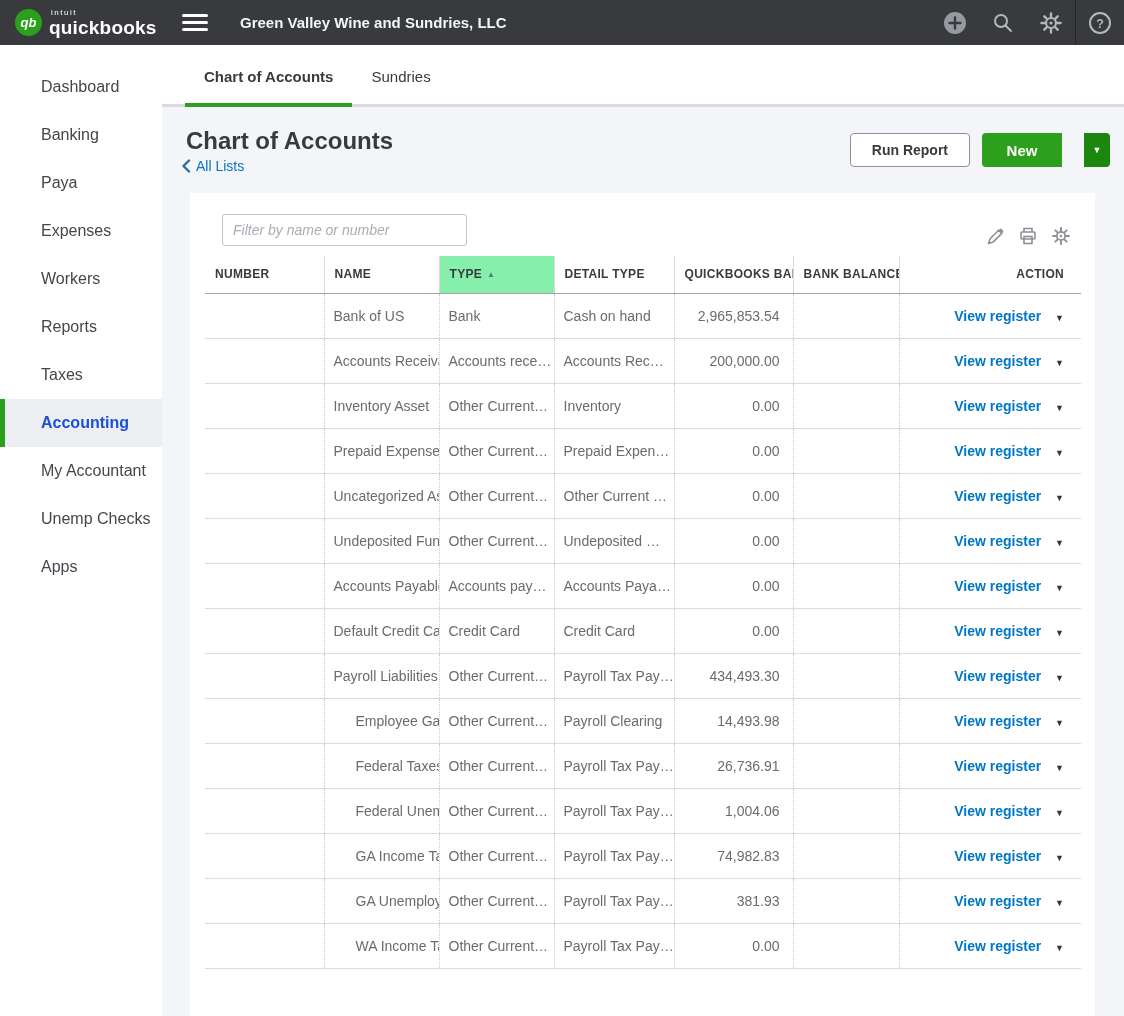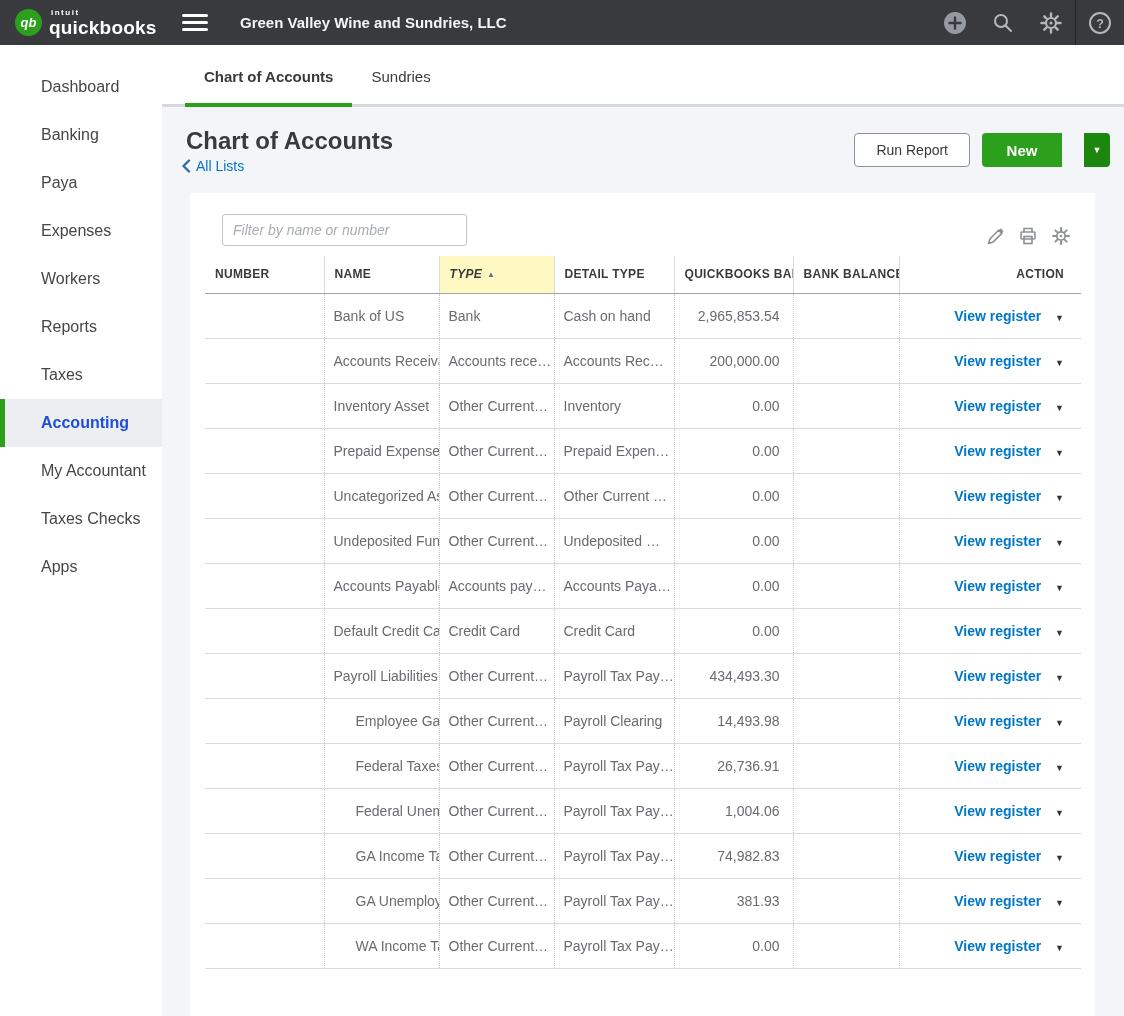"intuit" .wordmark .intuit { font-weight: bold -> none }
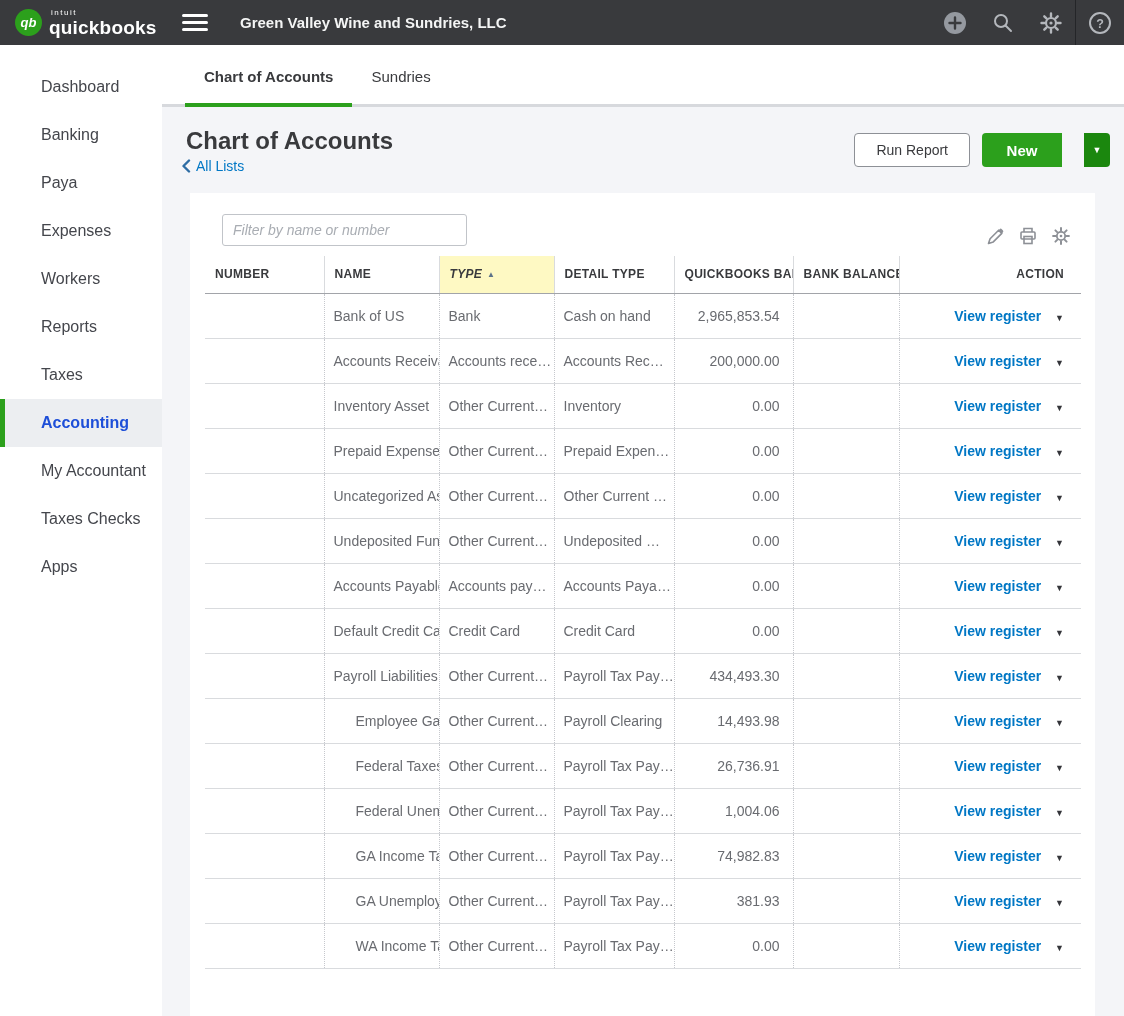"Run Report" .btn-secondary { font-weight: 400 -> 700 }
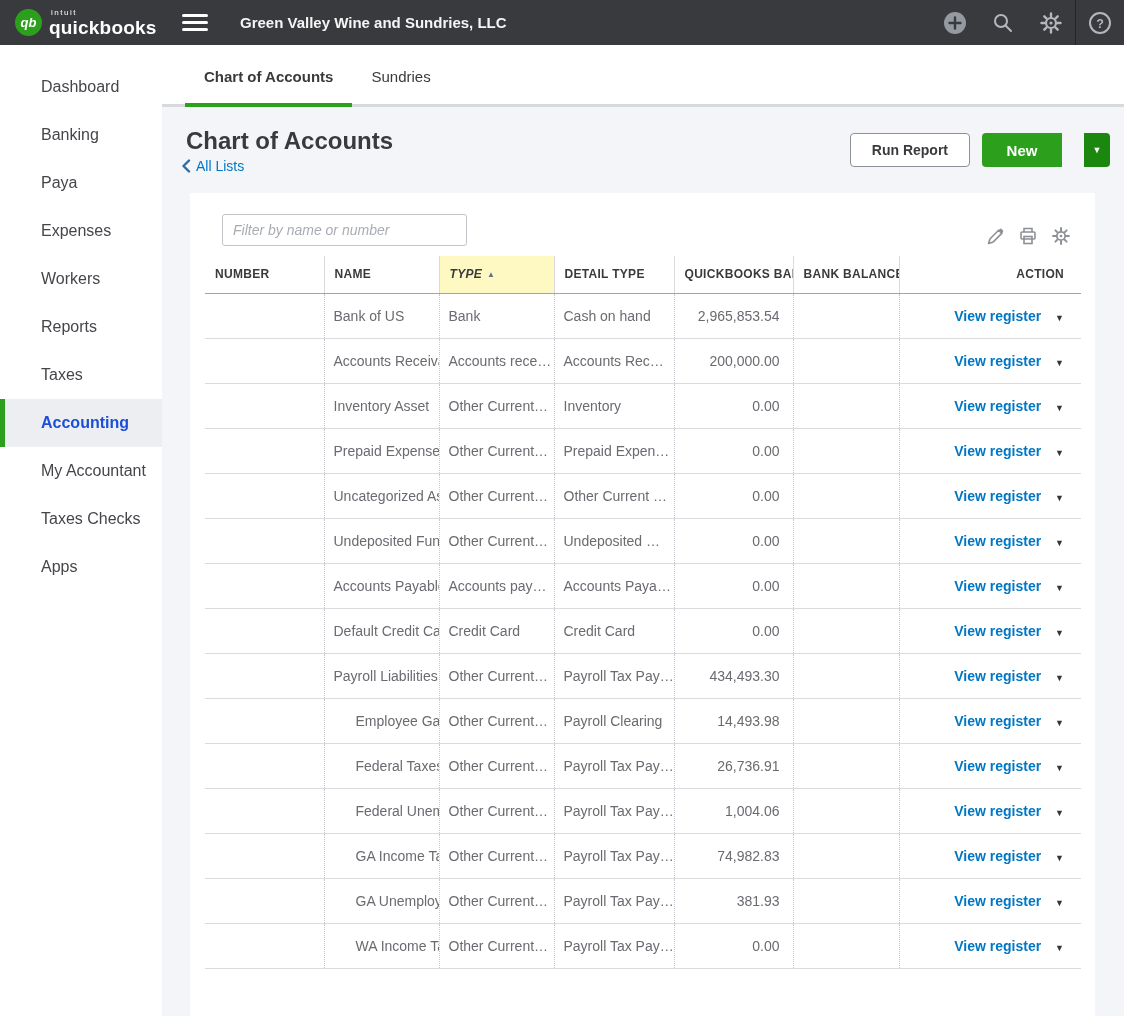"TYPE ▲" thead th.type-col { background: #fef9c3 -> #86efac; font-style: italic -> none }
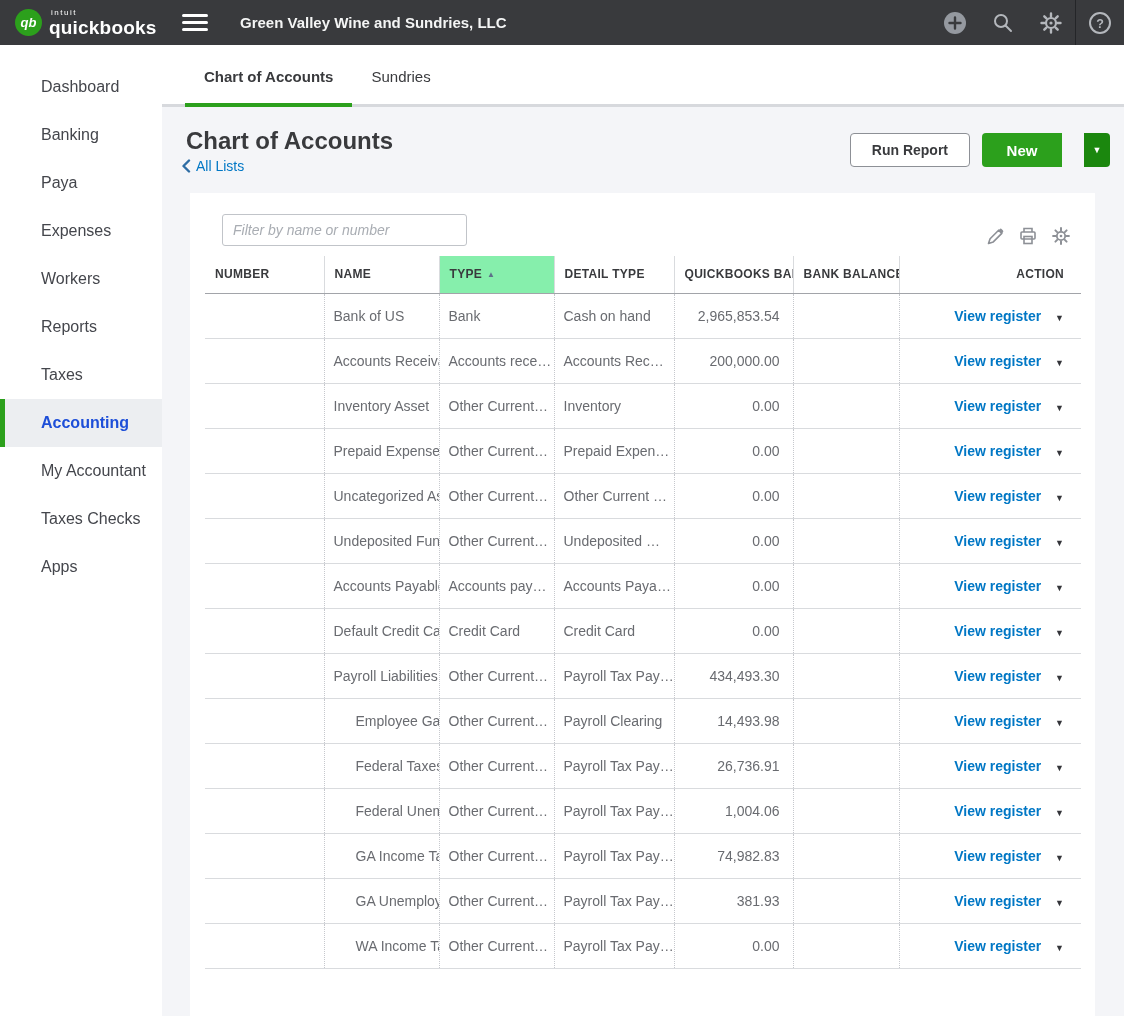"Taxes Checks" span { text: Taxes -> Unemp }
